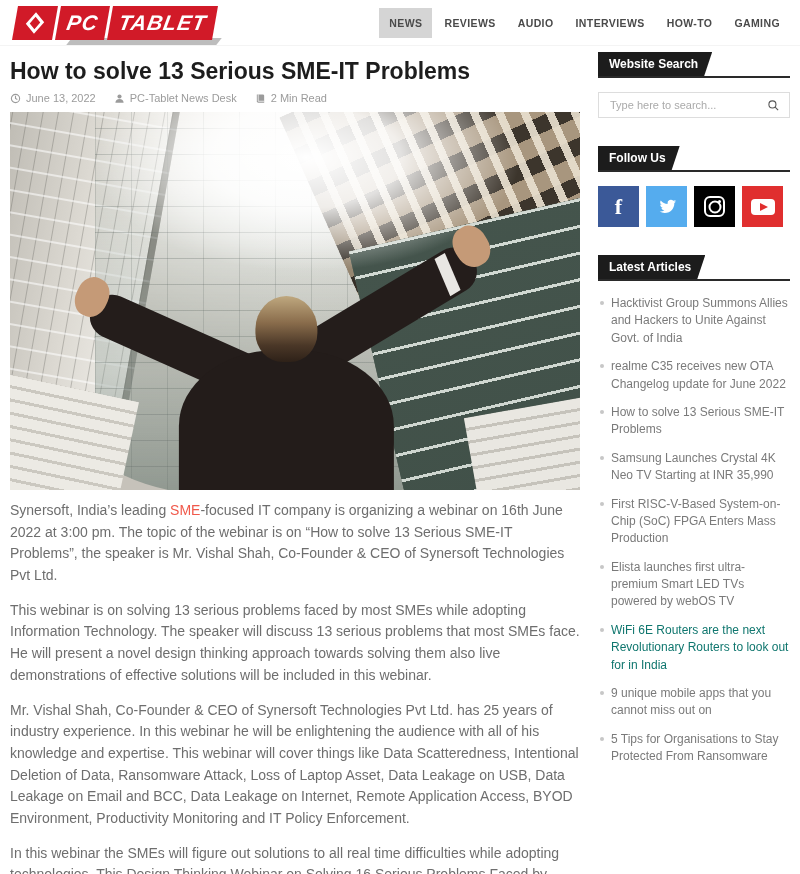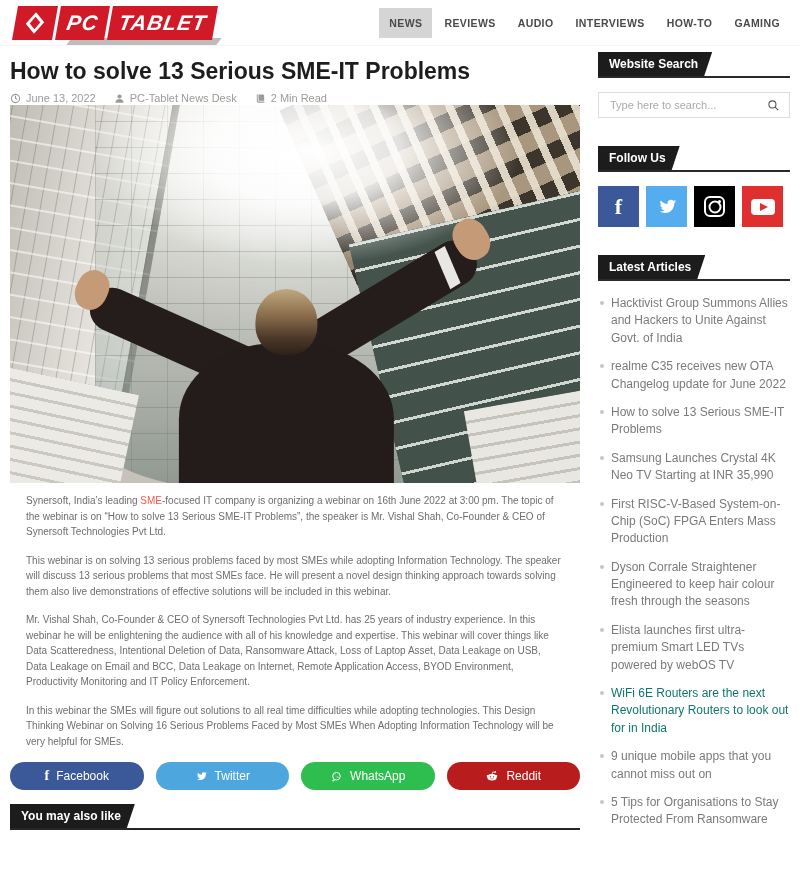"June 13, 2022" .meta { margin-bottom: 1px -> 8px }
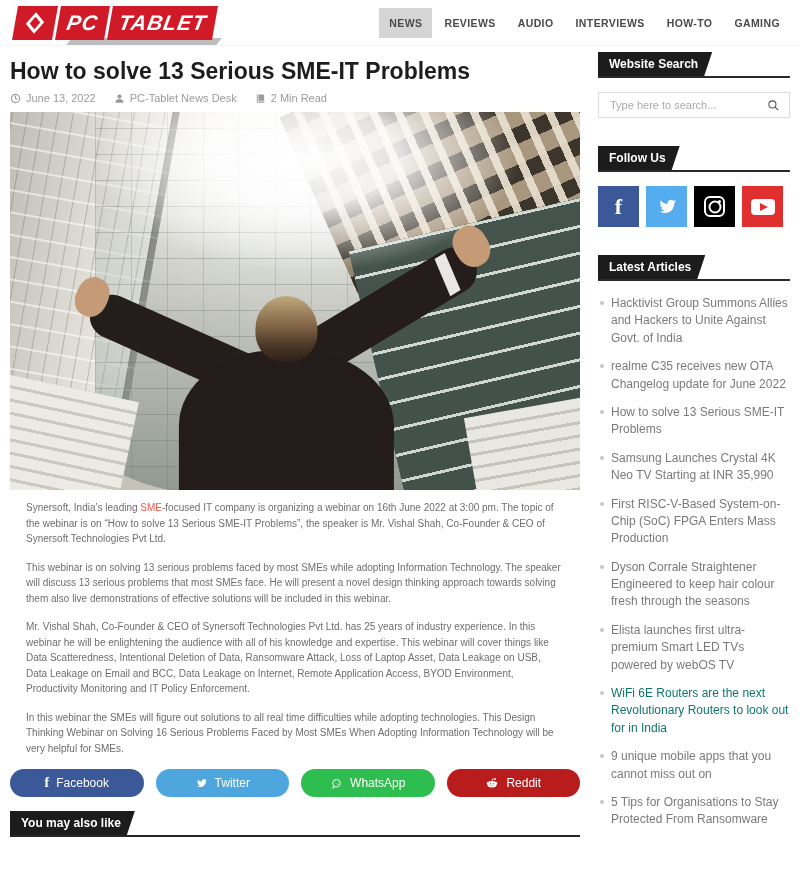"Synersoft, India’s leading SME-focused" .content p { font-size: 10px -> 14px; margin: 0 16px 13px -> 0 0 13px }
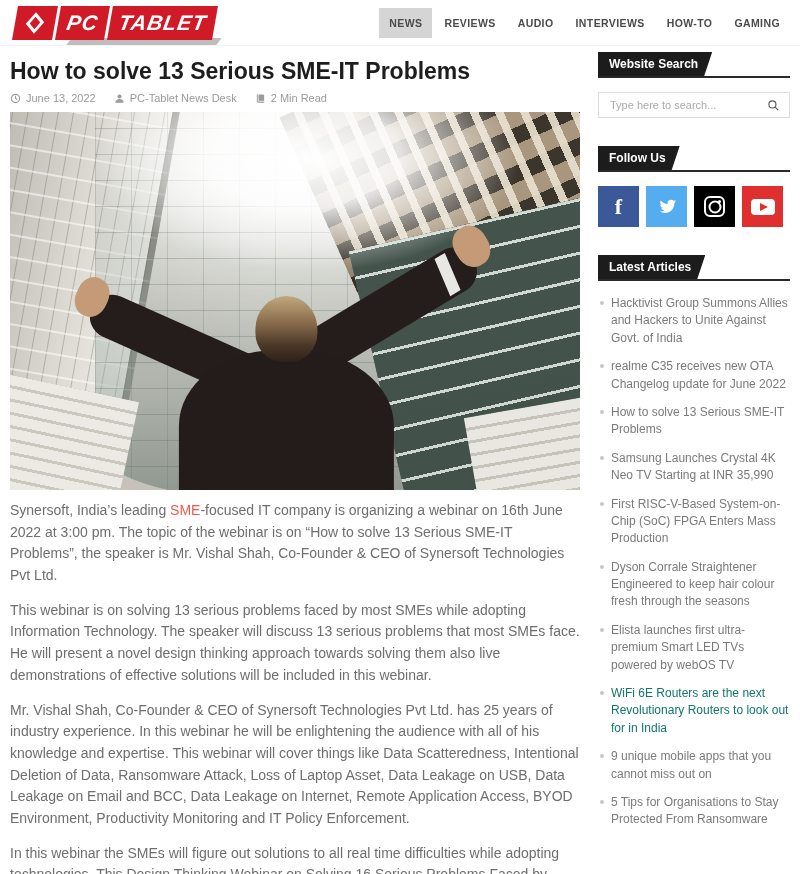"Dyson Corrale Straightener Engineered to" li { html: <li>Dyson Corrale Straightener Engineered to keep hair colour fresh through the seasons</li> -> none }
